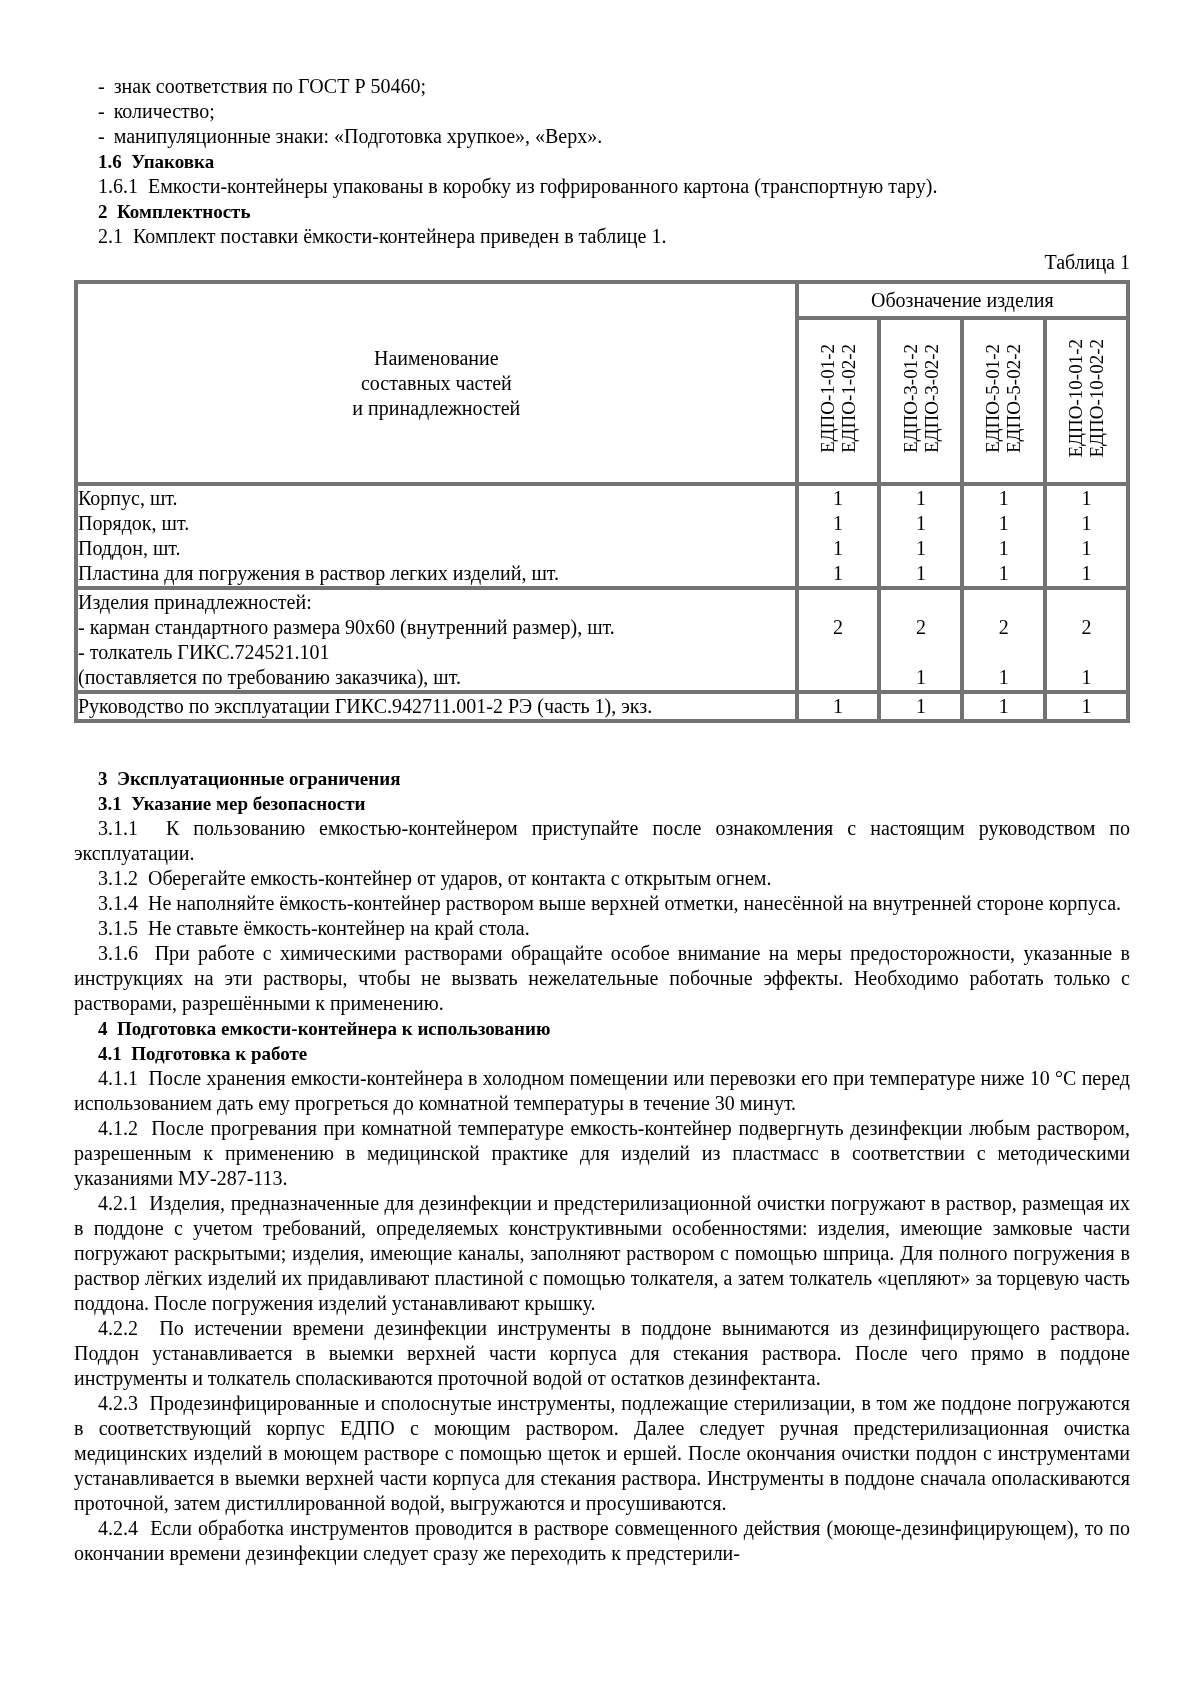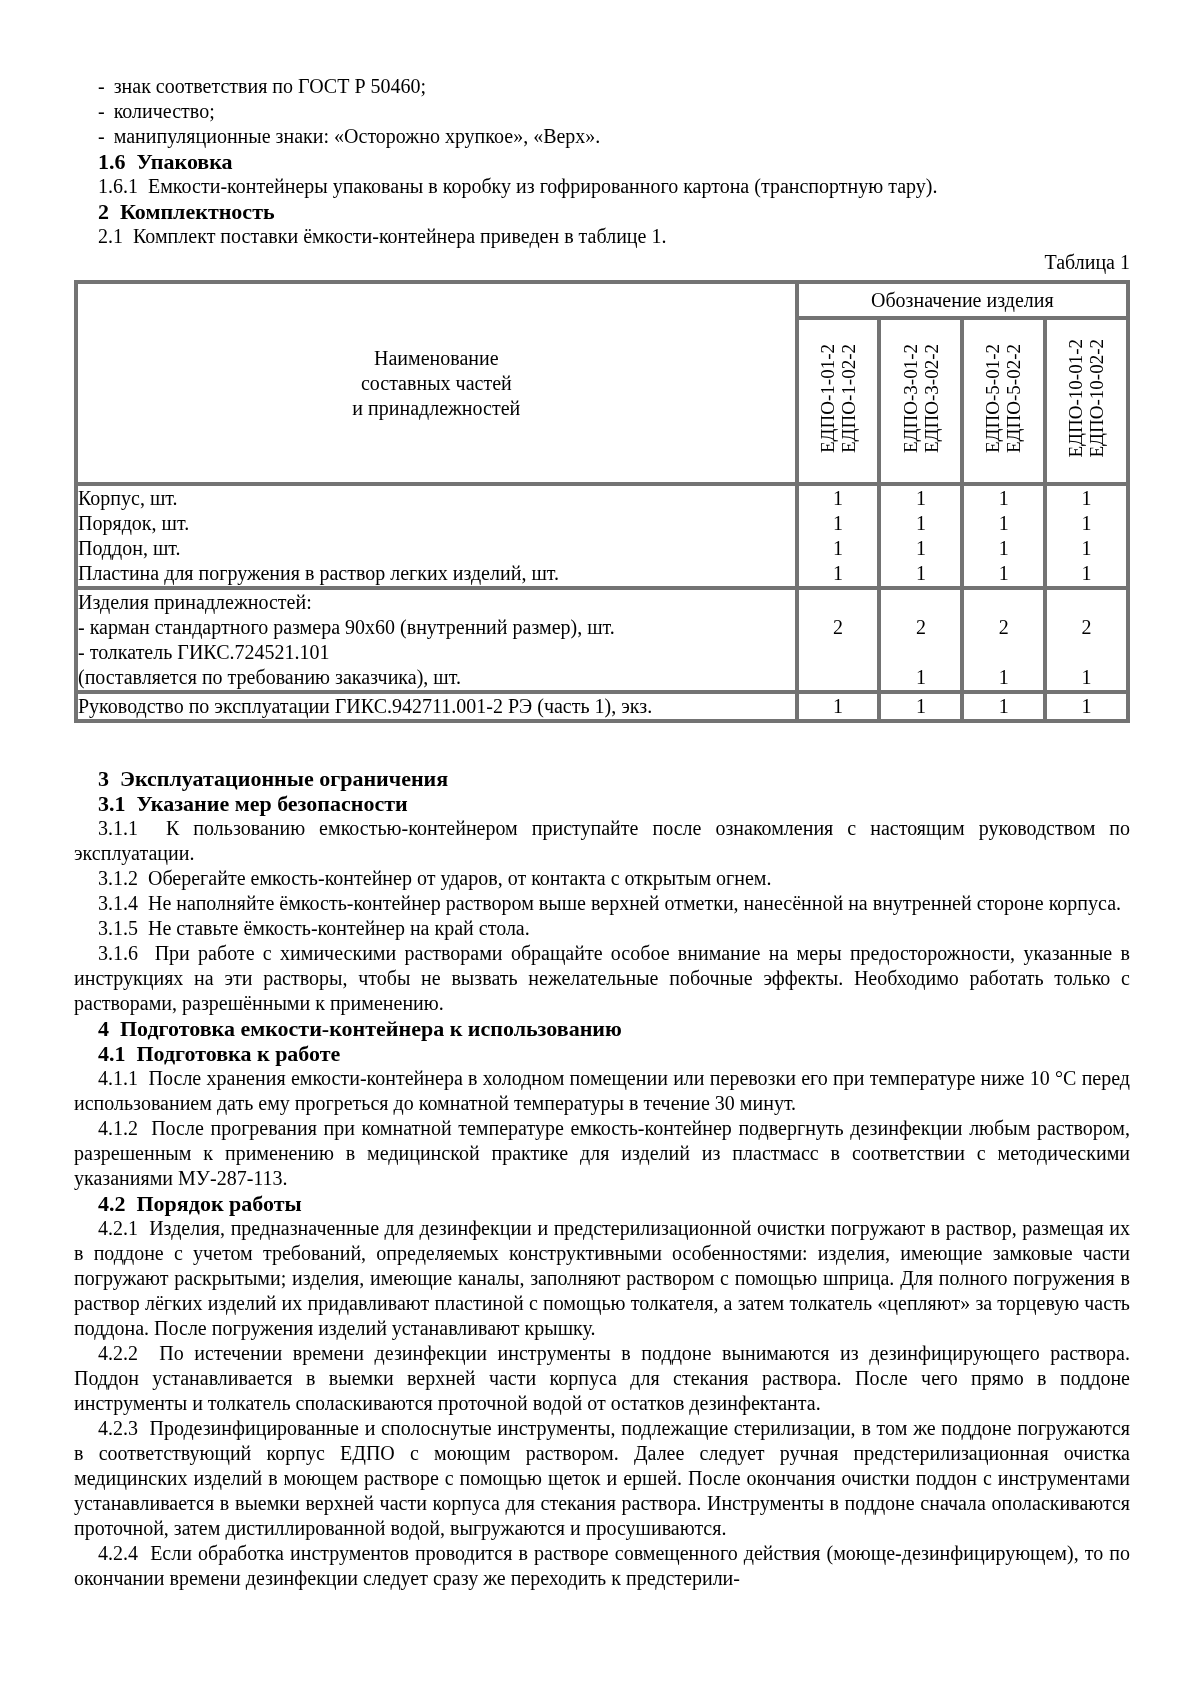"манипуляционные знаки: «Осторожно" span { text: Осторожно -> Подготовка }
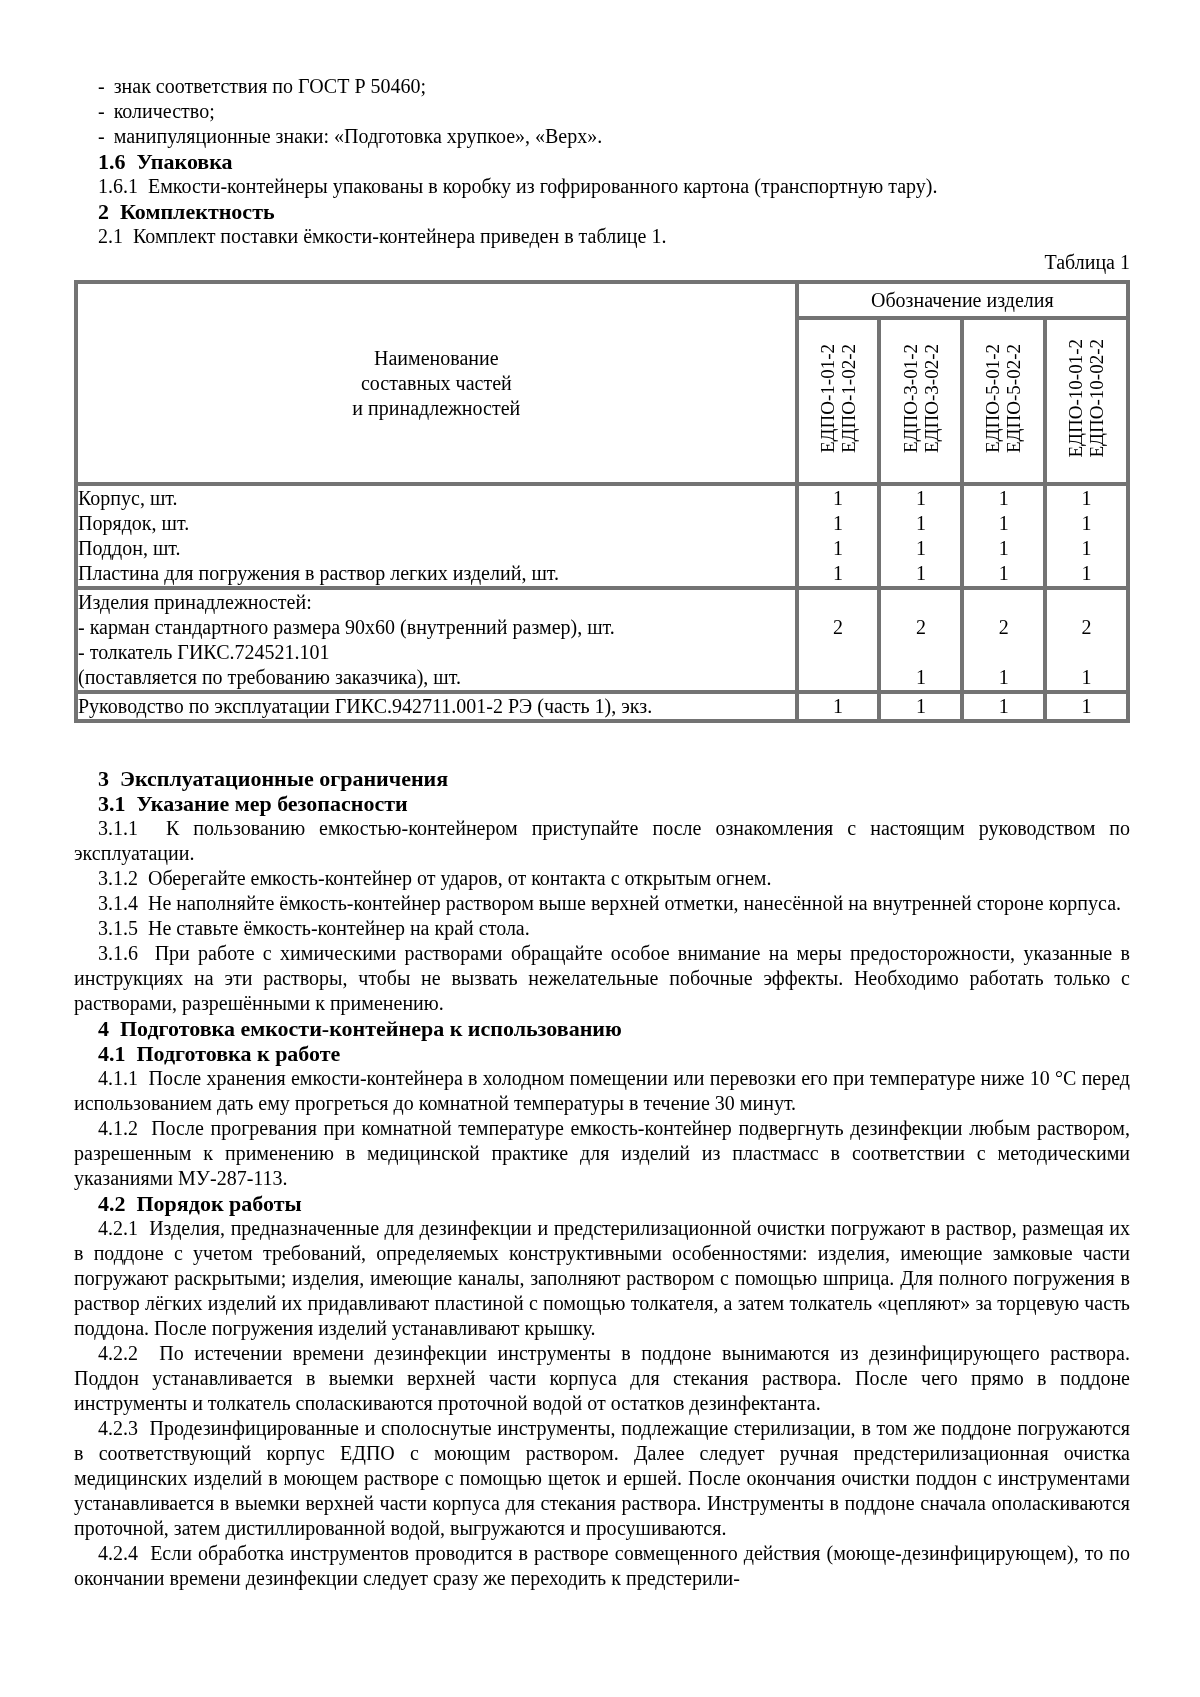"1.6 Упаковка" .hd { font-size: 22px -> 19px }
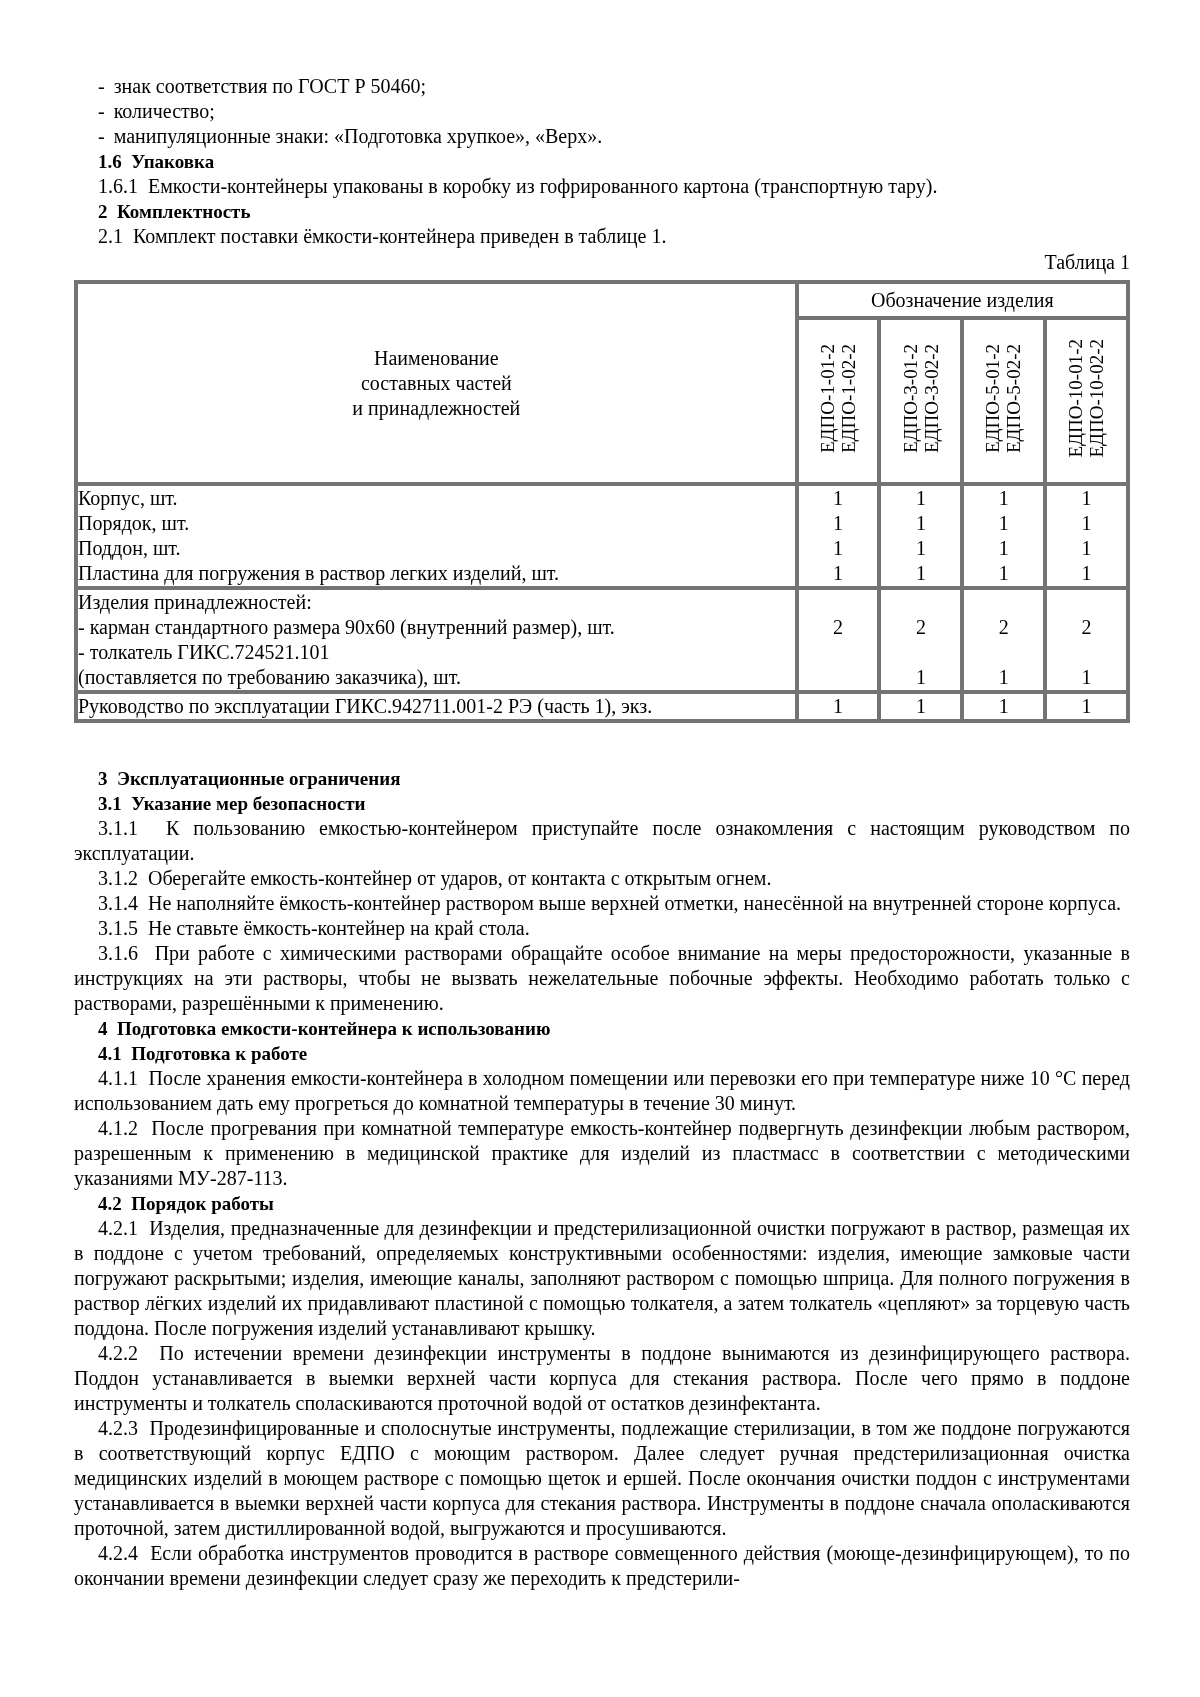"4.2 Порядок работы" h3.hd { html: <h3>4.2&nbsp;&nbsp;Порядок работы</h3> -> none }
